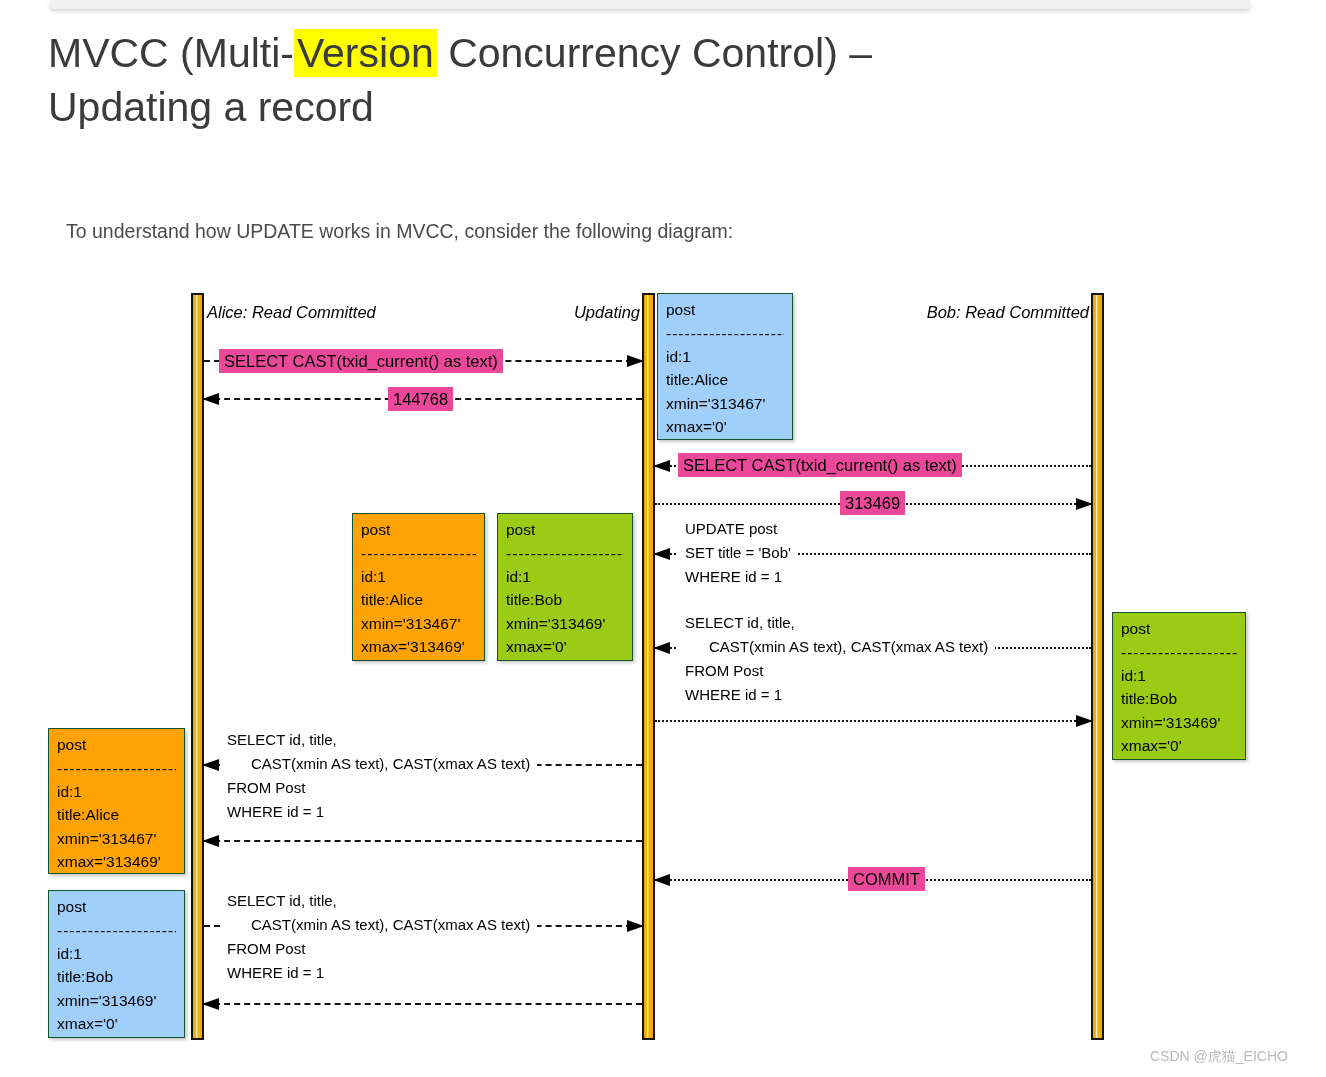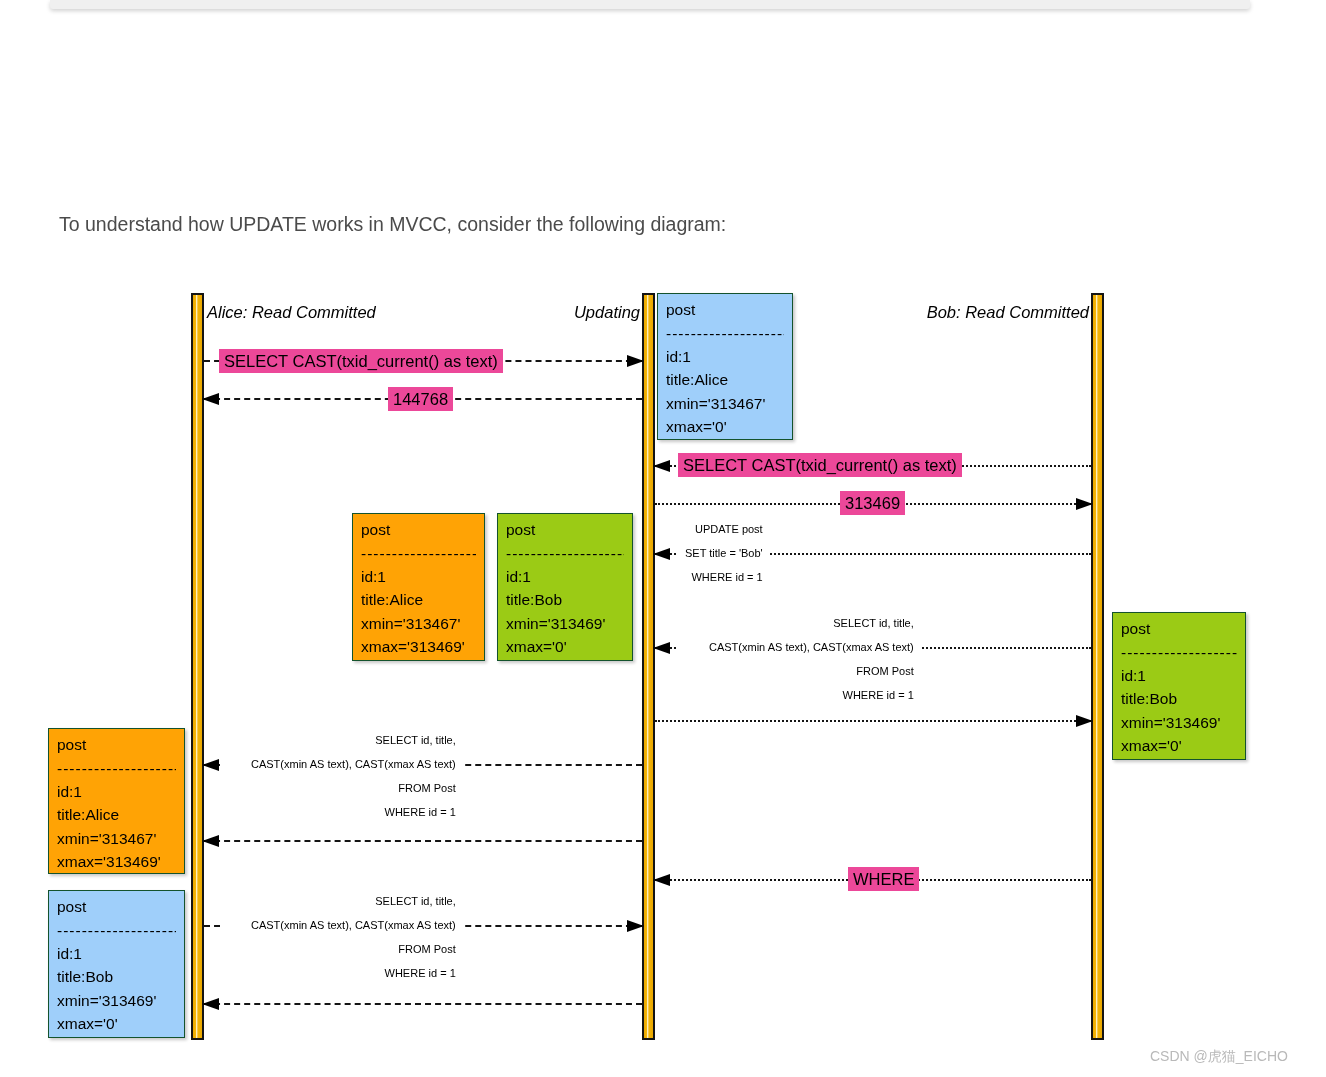"MVCC (Multi-Version Concurrency Control)" h1.title { html: none -> <h1><span>MVCC (Multi-</span><span>Version</span><span> Concurrency Control) –</span><br><span>Updating a record</span></h1> }
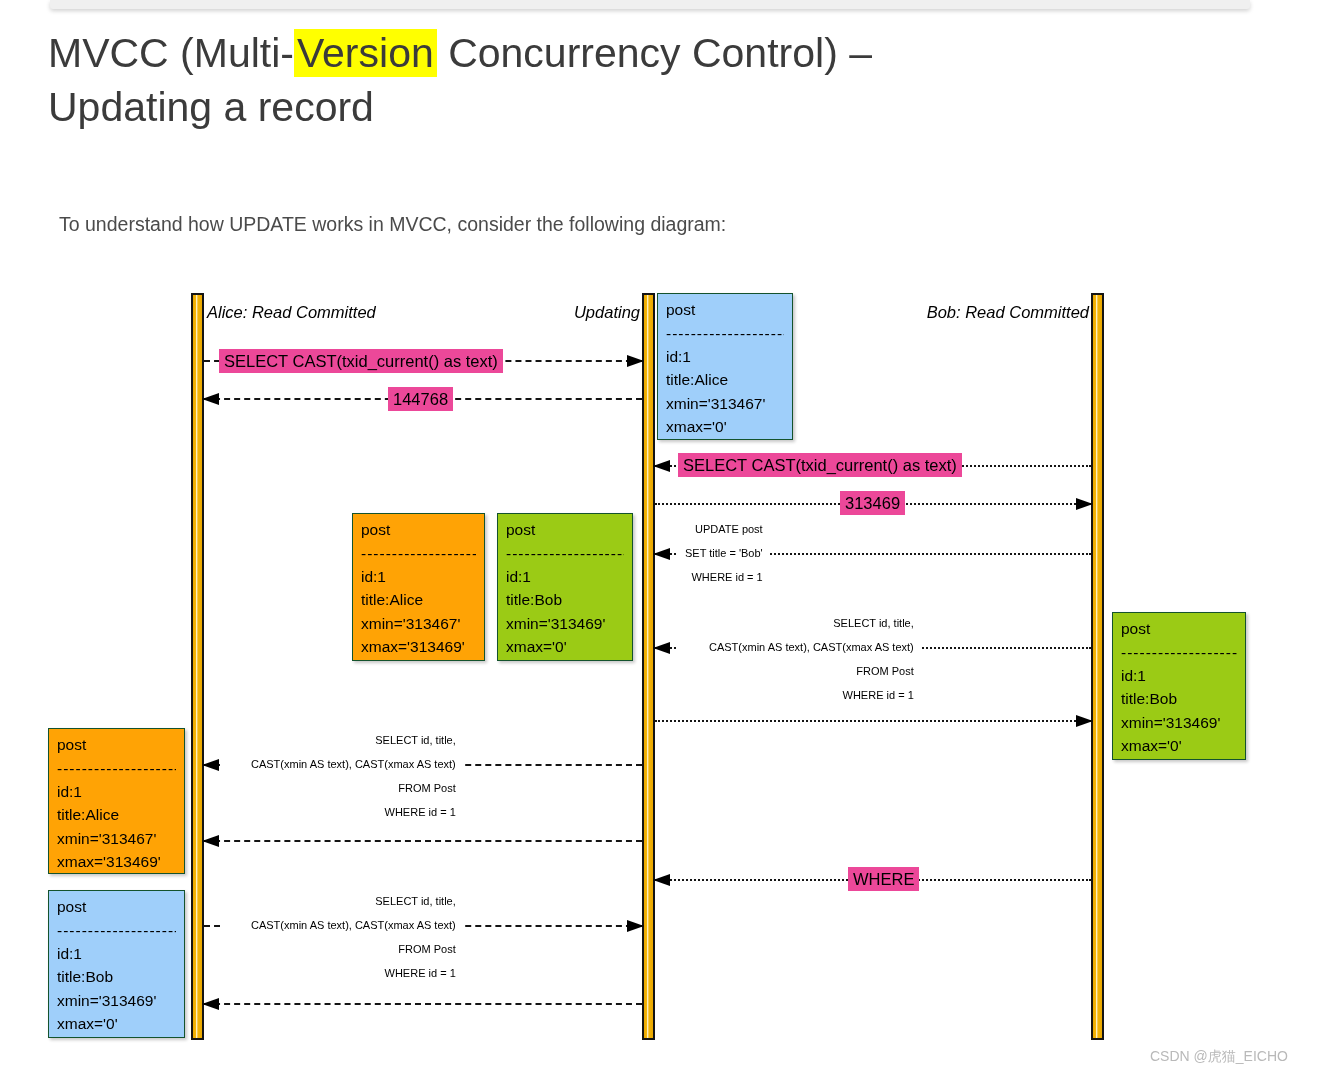"To understand how UPDATE works" .intro { margin: 11px -> 18px }
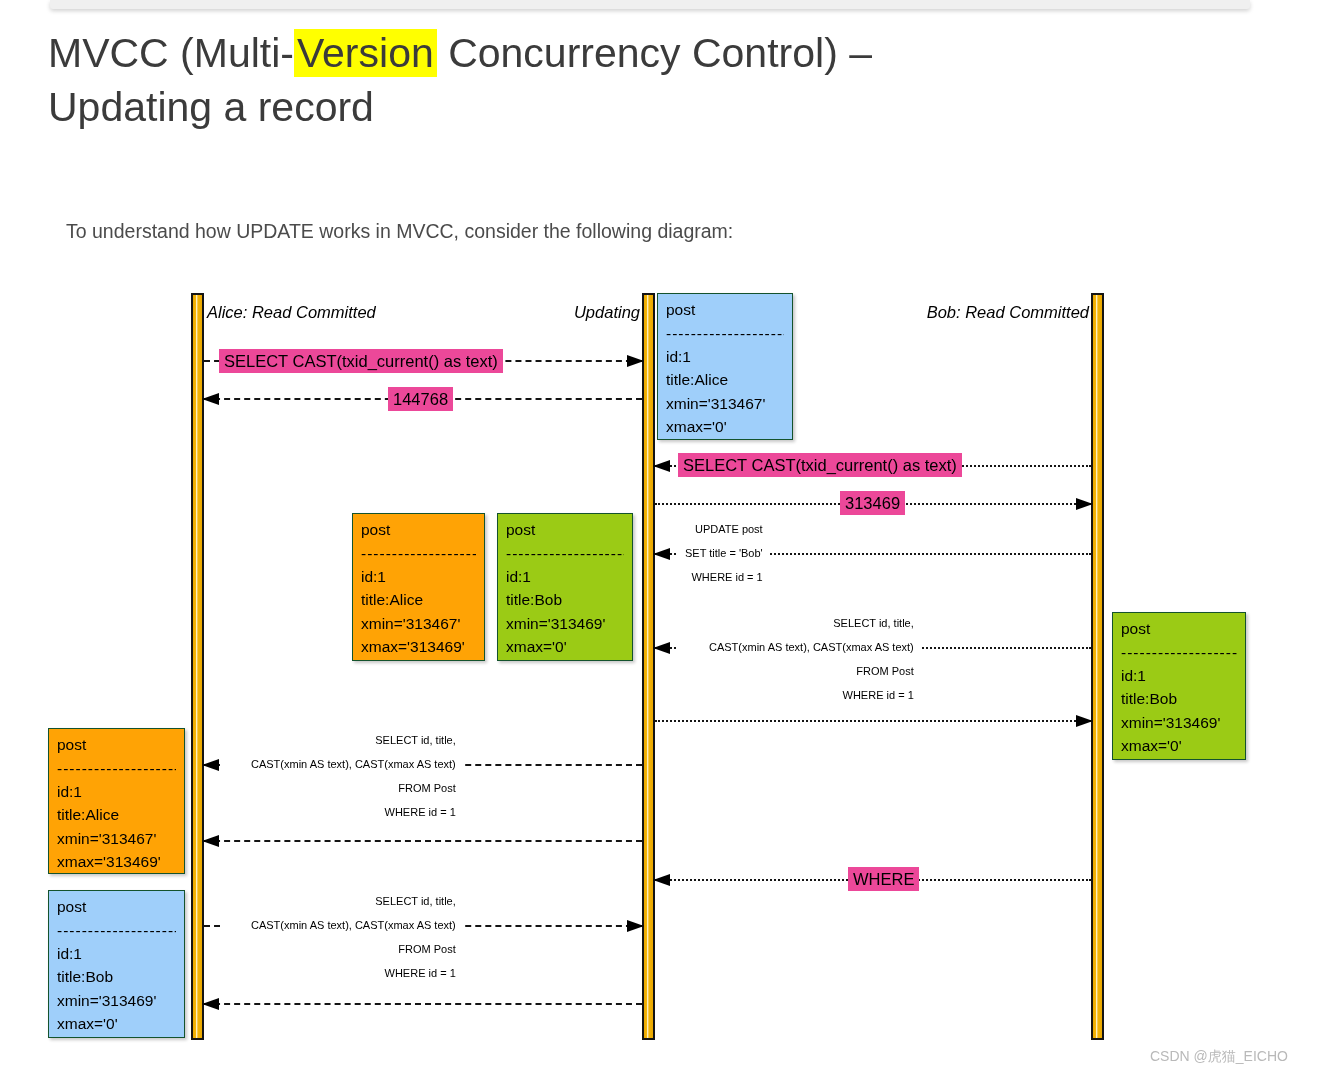"UPDATE post" .msg-block { font-size: 11px -> 15px; text-align: right -> none }
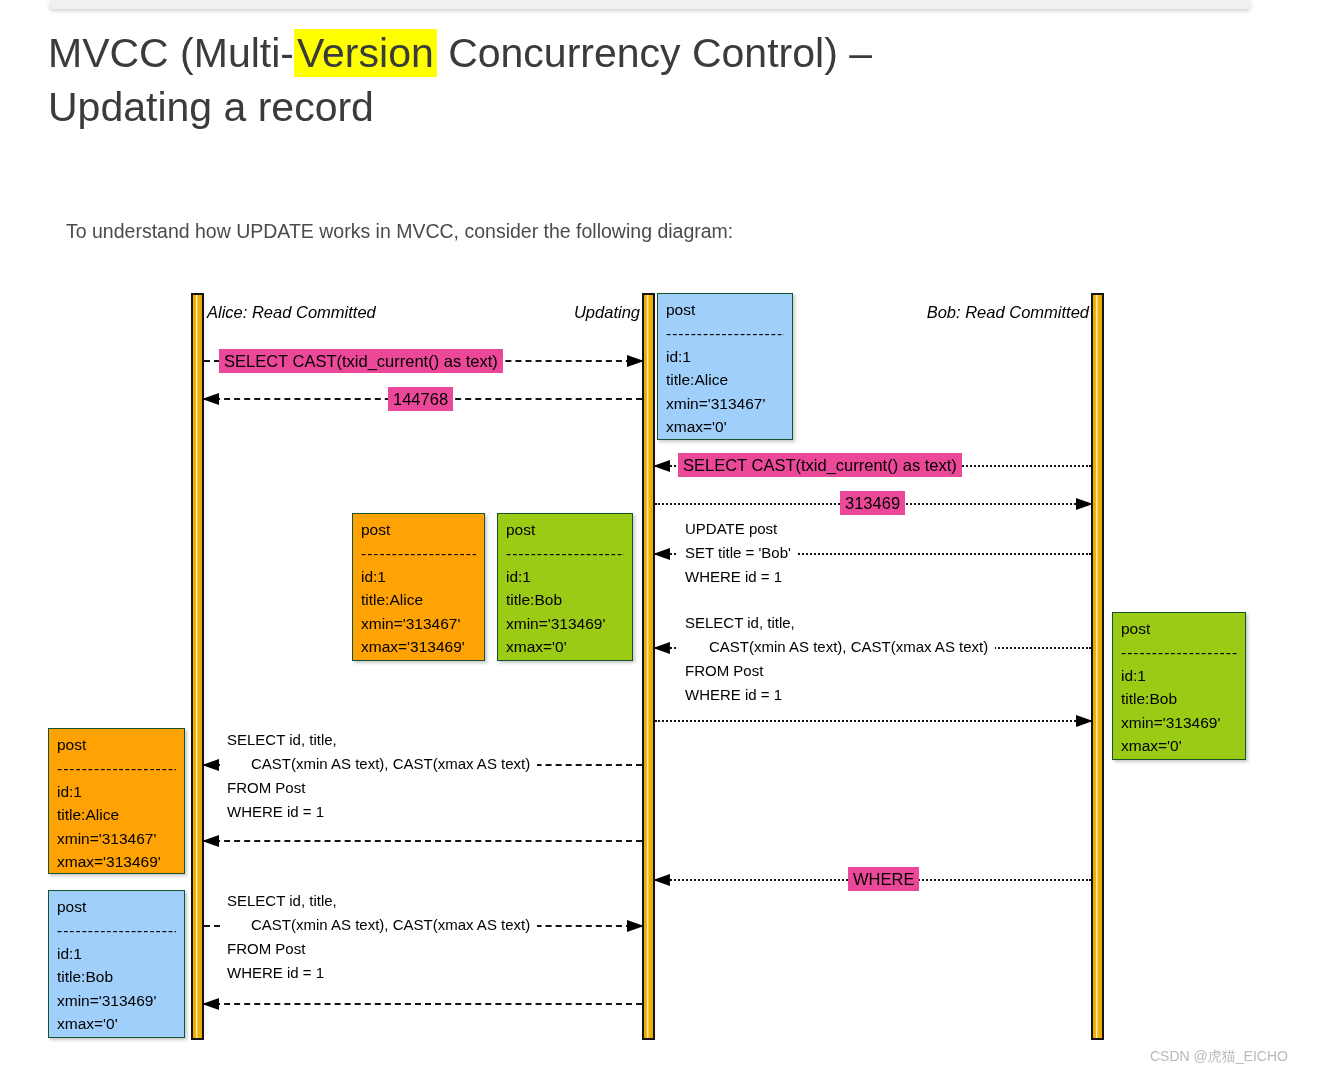"WHERE" div.msg-label { text: WHERE -> COMMIT }
